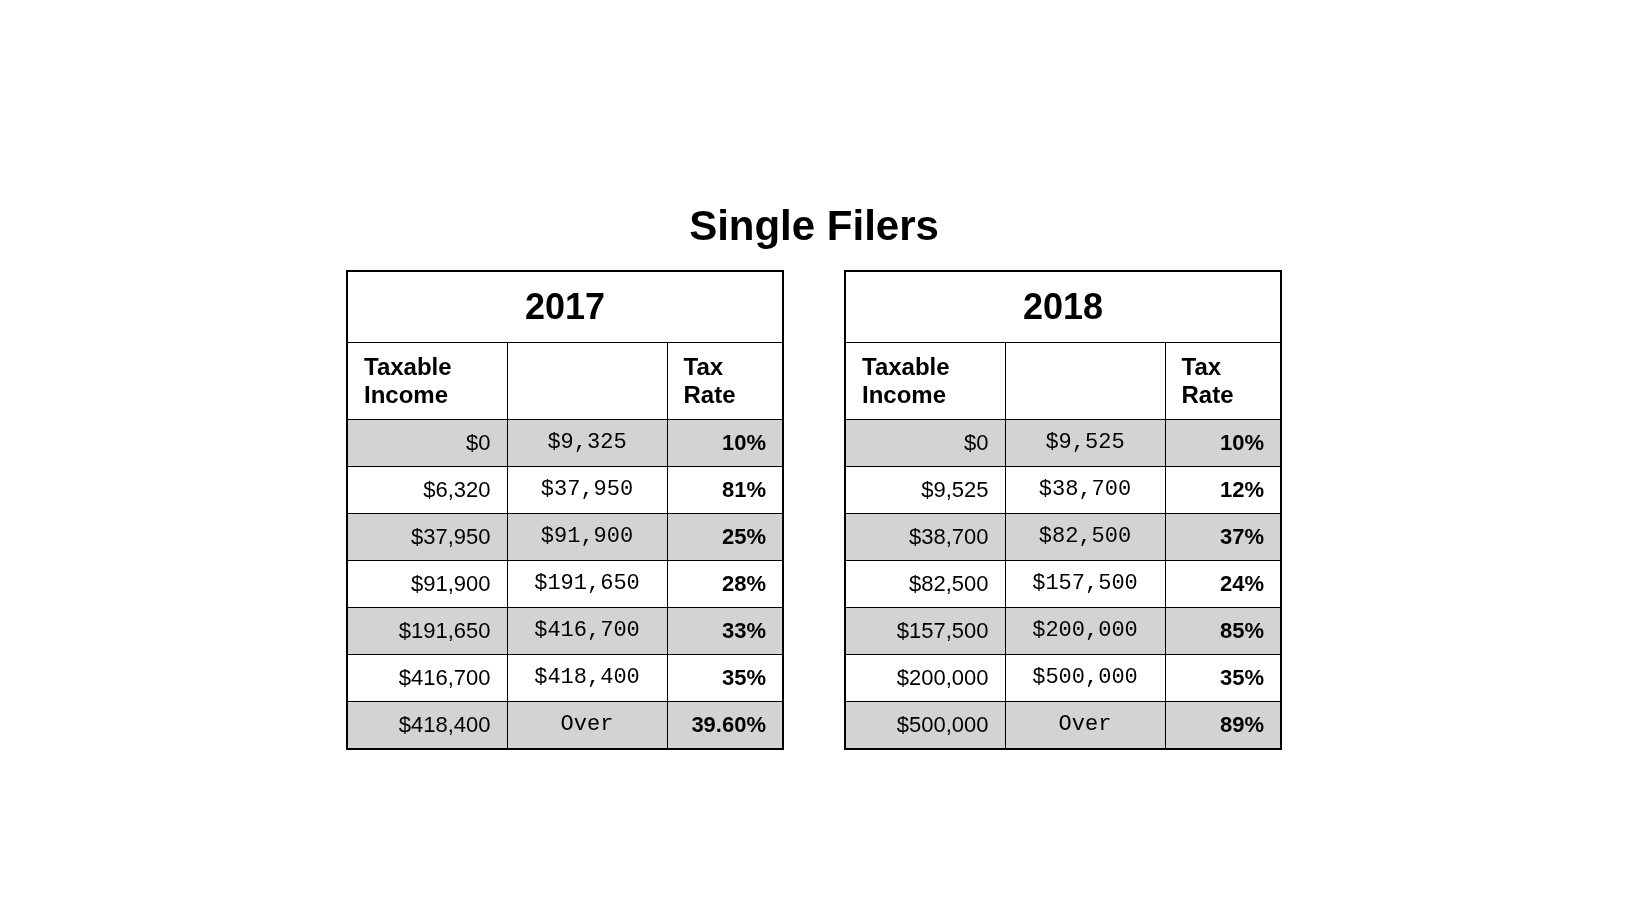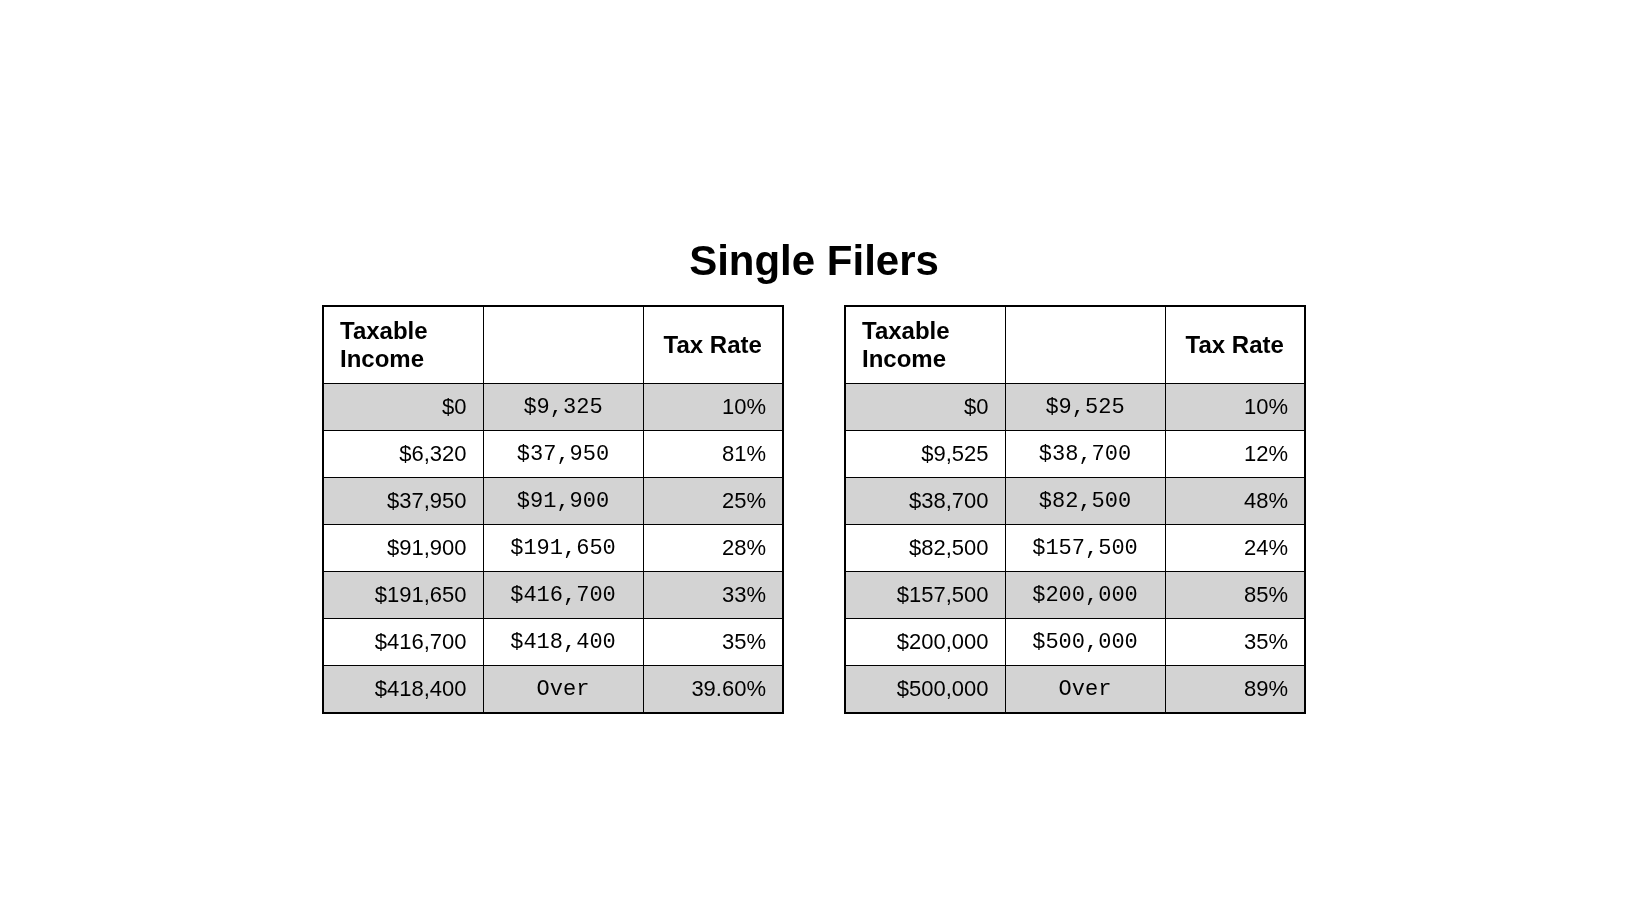"2017" tr { html: none -> <tr> <th>2017</th> </tr> }
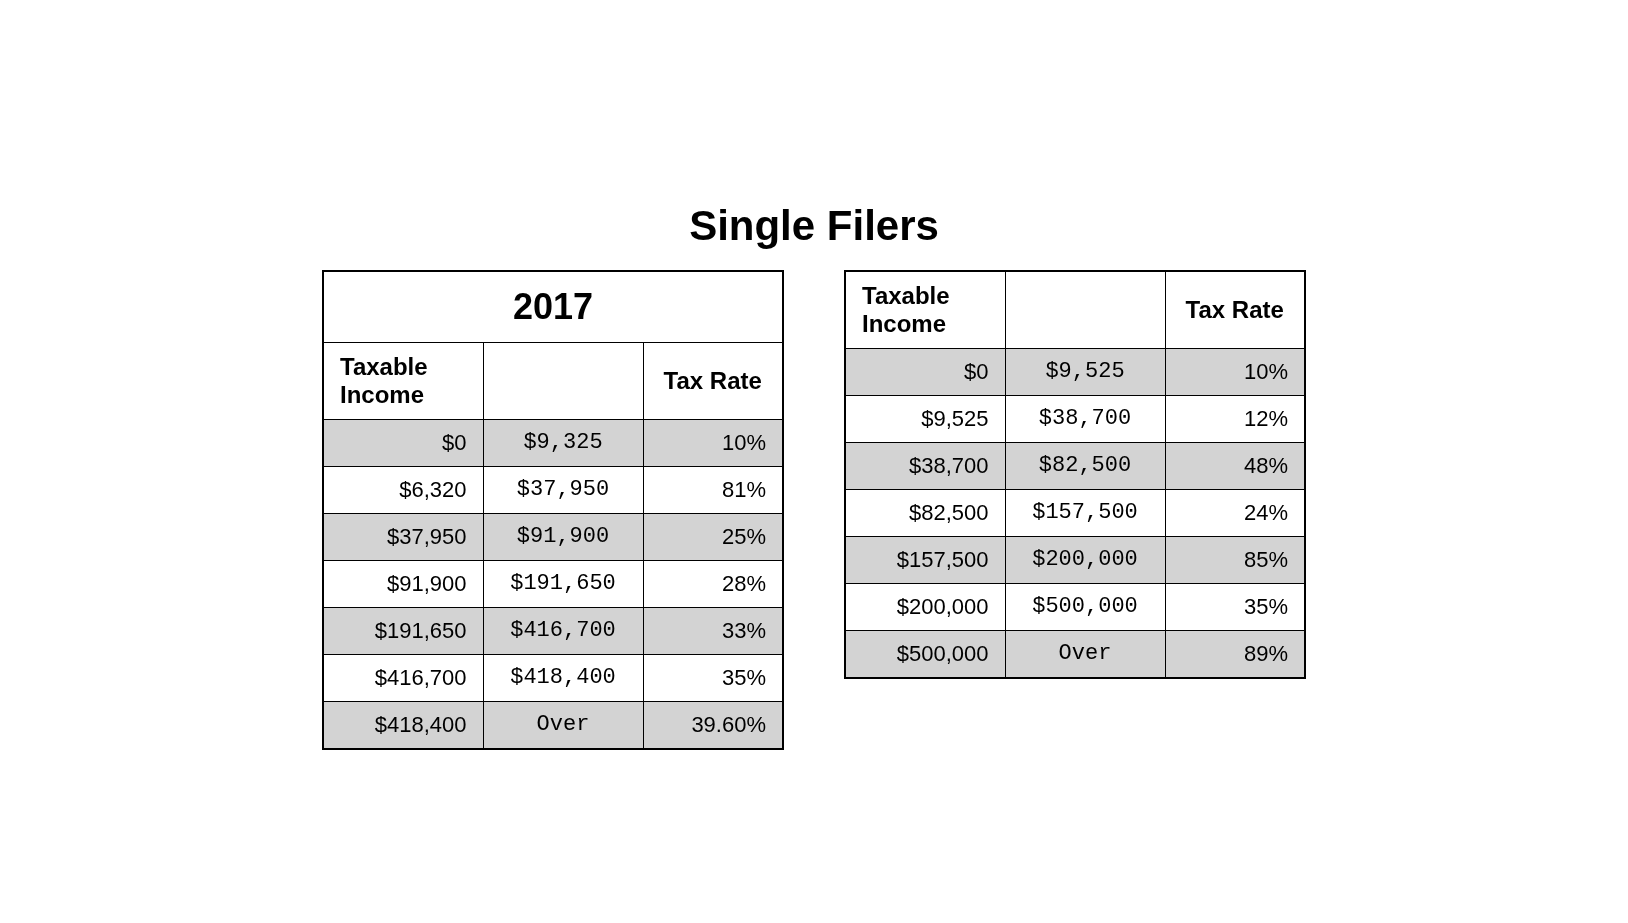"2018" tr { html: none -> <tr> <th>2018</th> </tr> }
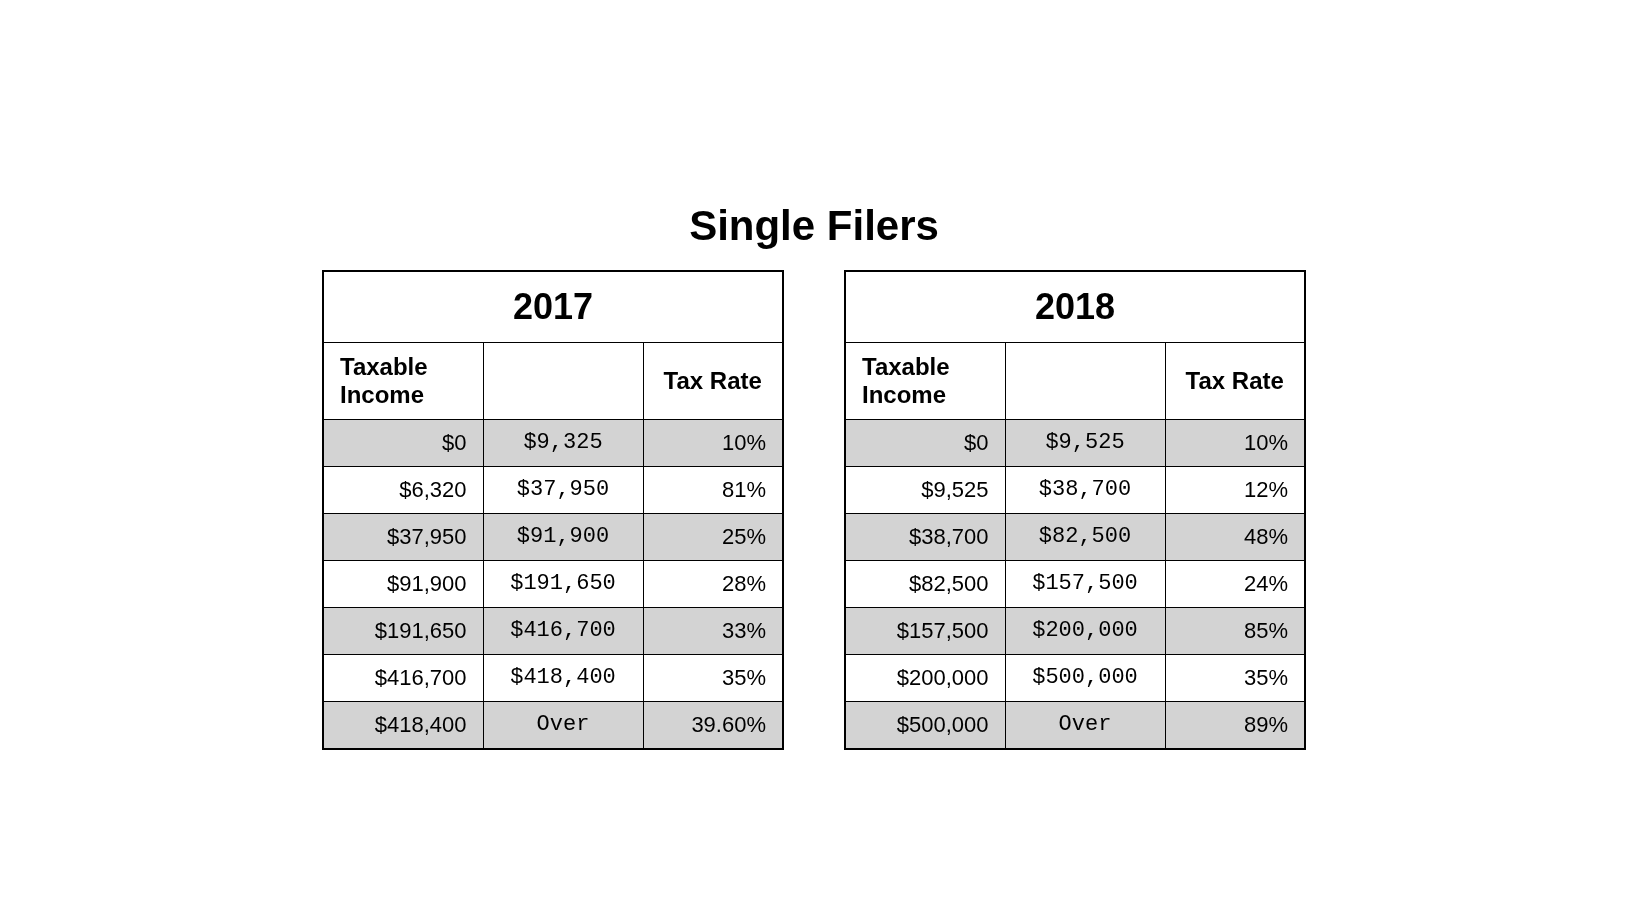"Tax Rate" .tax-table .col-header-rate { text-align: center -> left; width: 140px -> 116px }
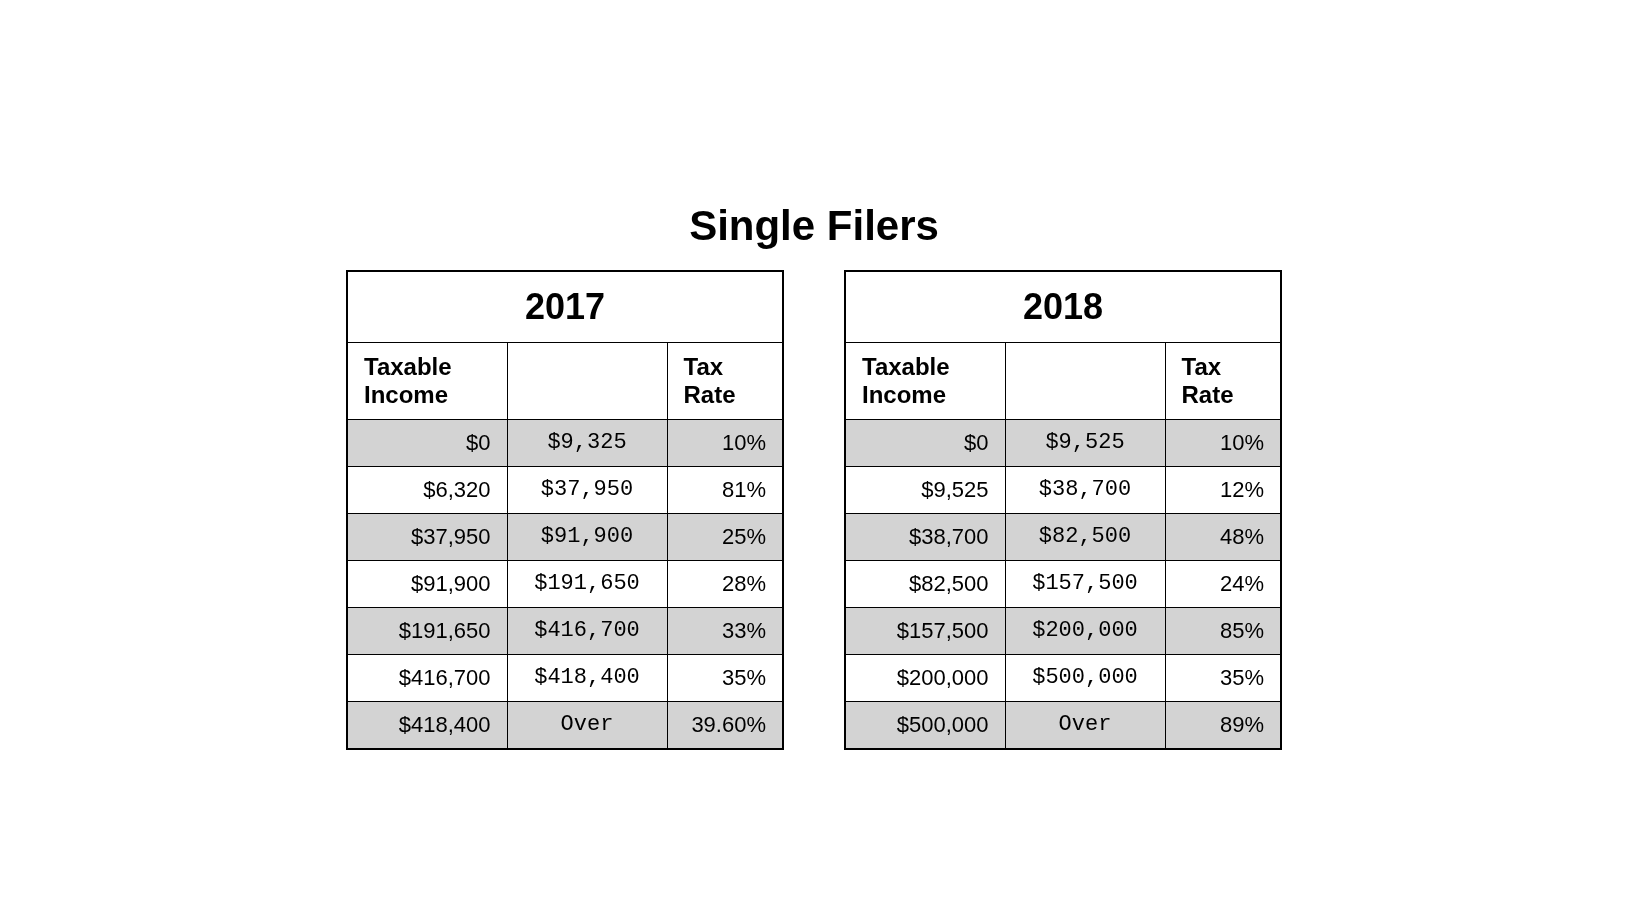"10%" .tax-table td.cell-rate { font-weight: none -> bold }
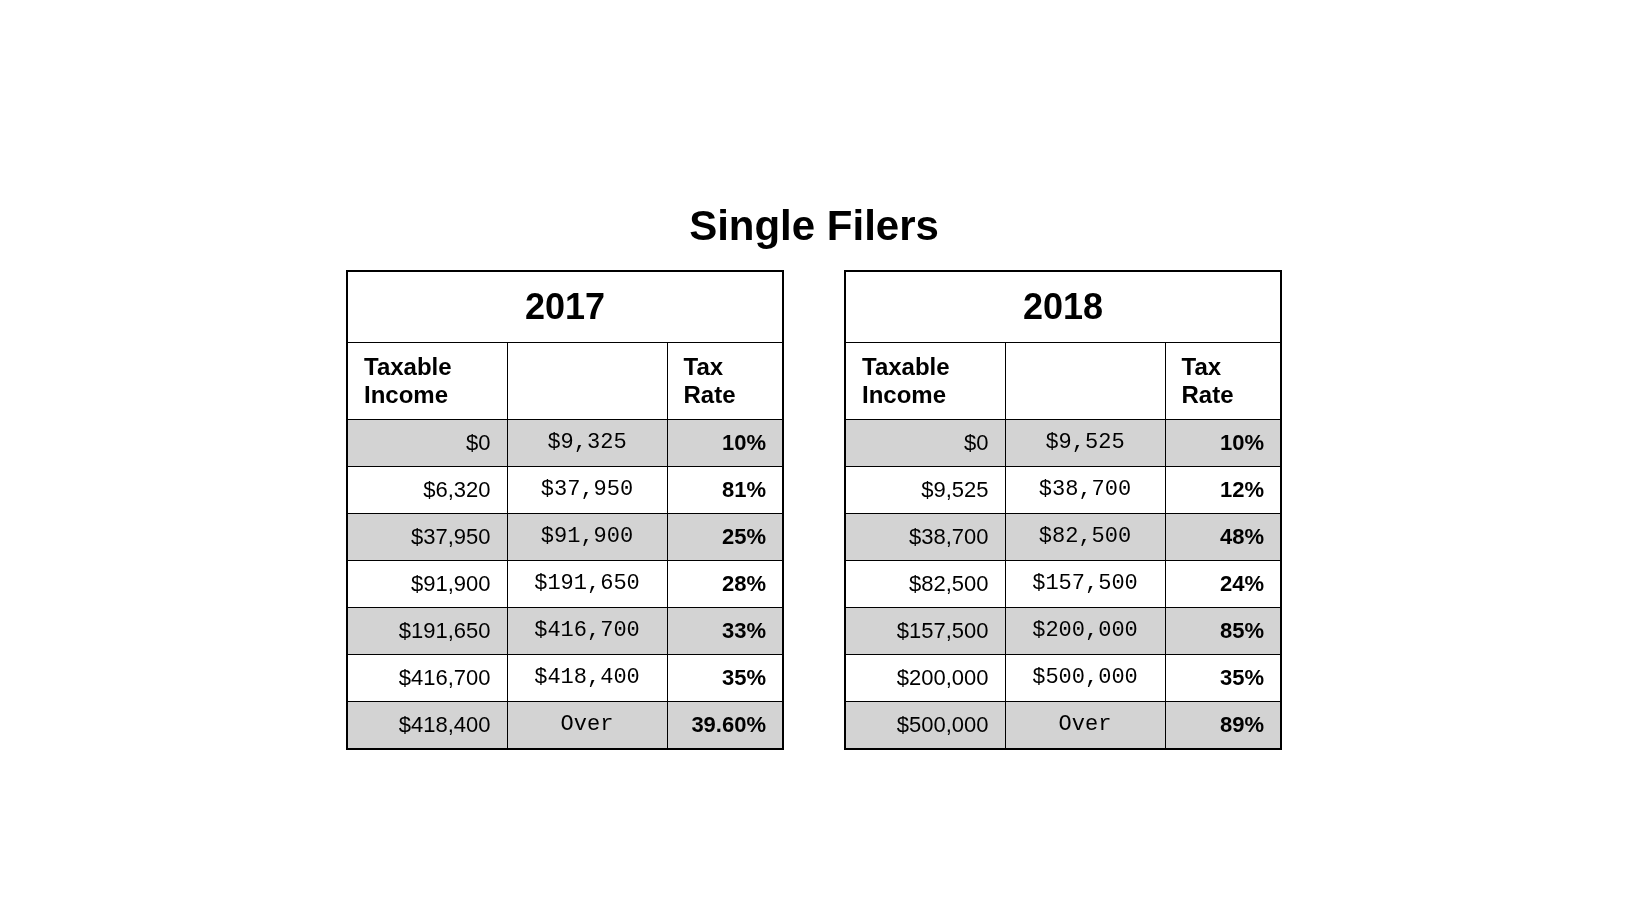"48%" td.cell-rate { text: 48% -> 37% }
